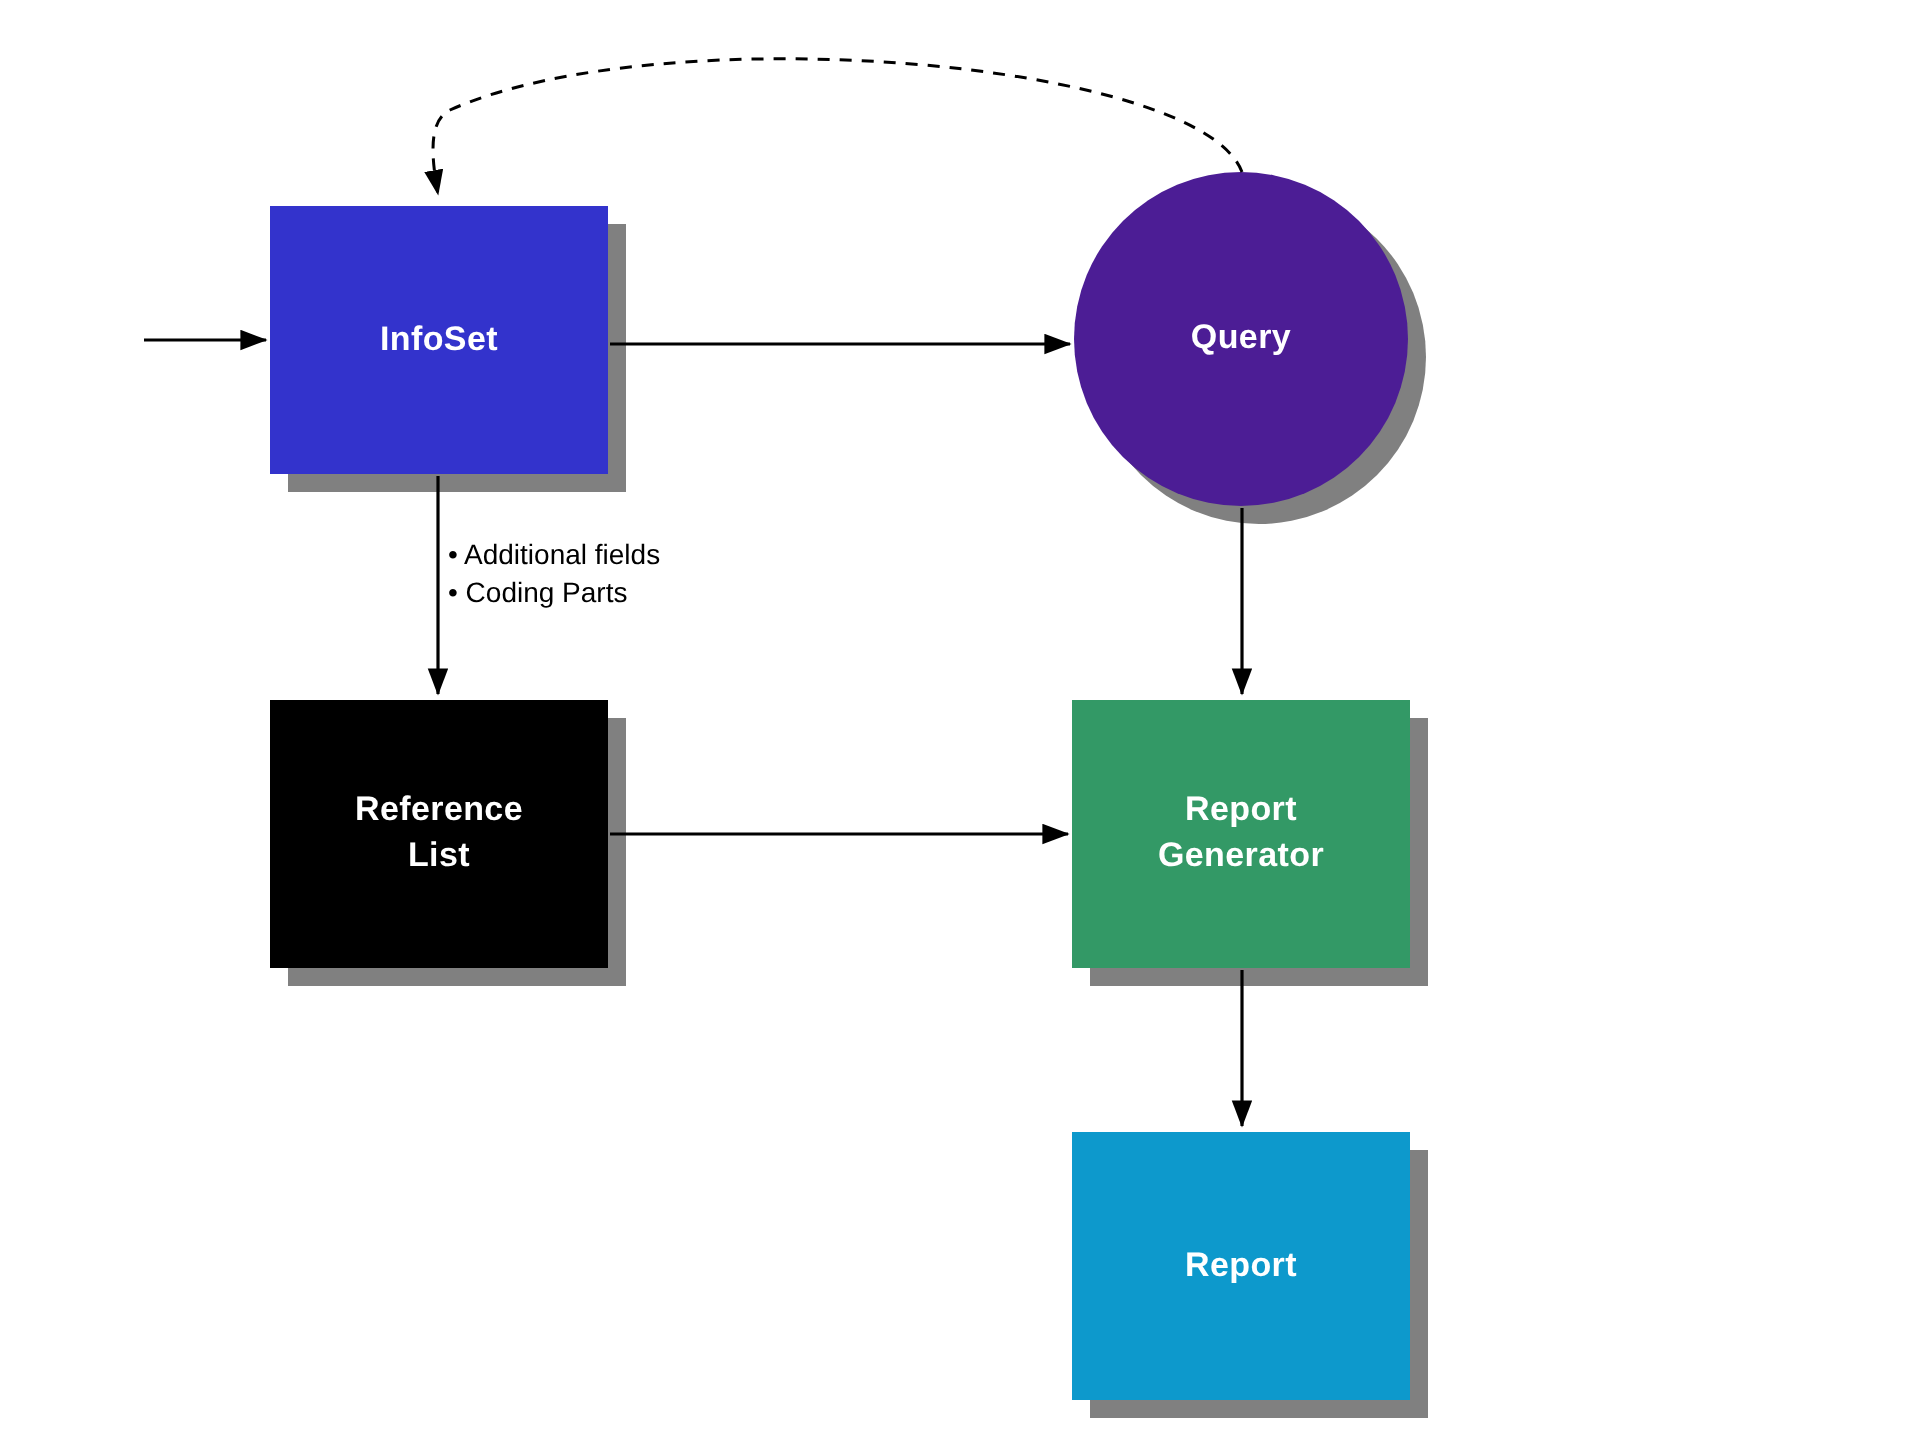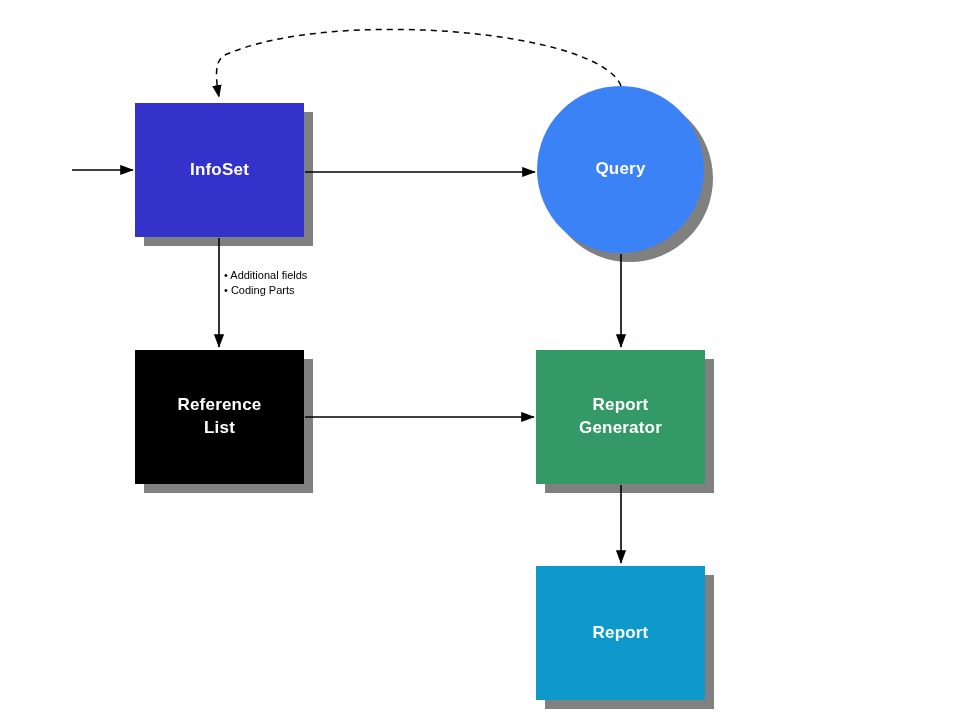"Query" div.node { background: #3b82f6 -> #4c1d95 }
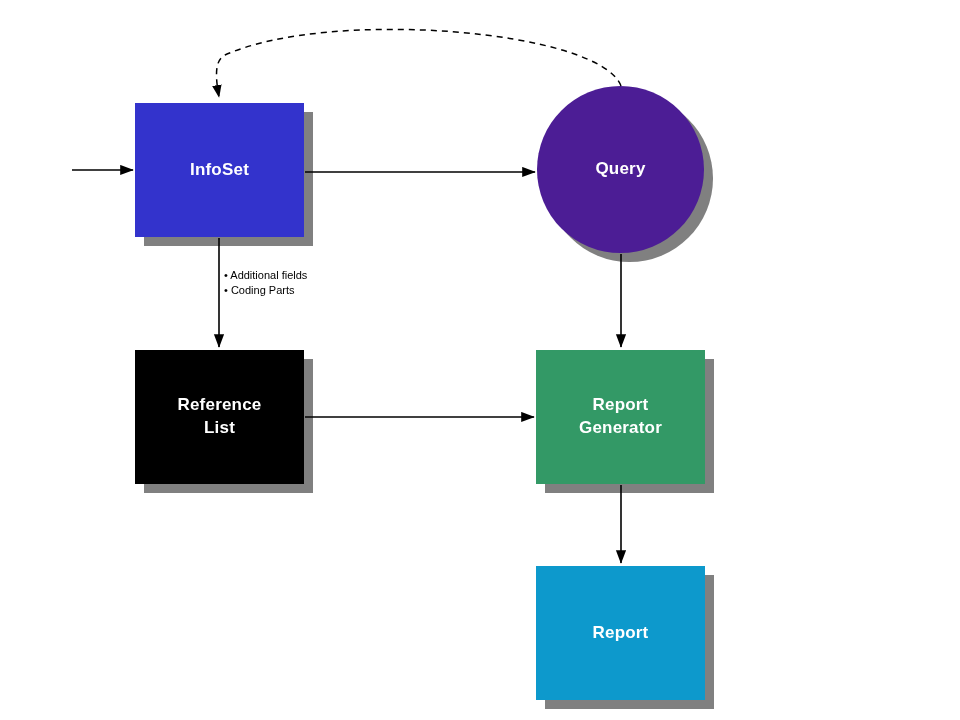"• Additional fields" .annotation { font-size: 11px -> 14px }
